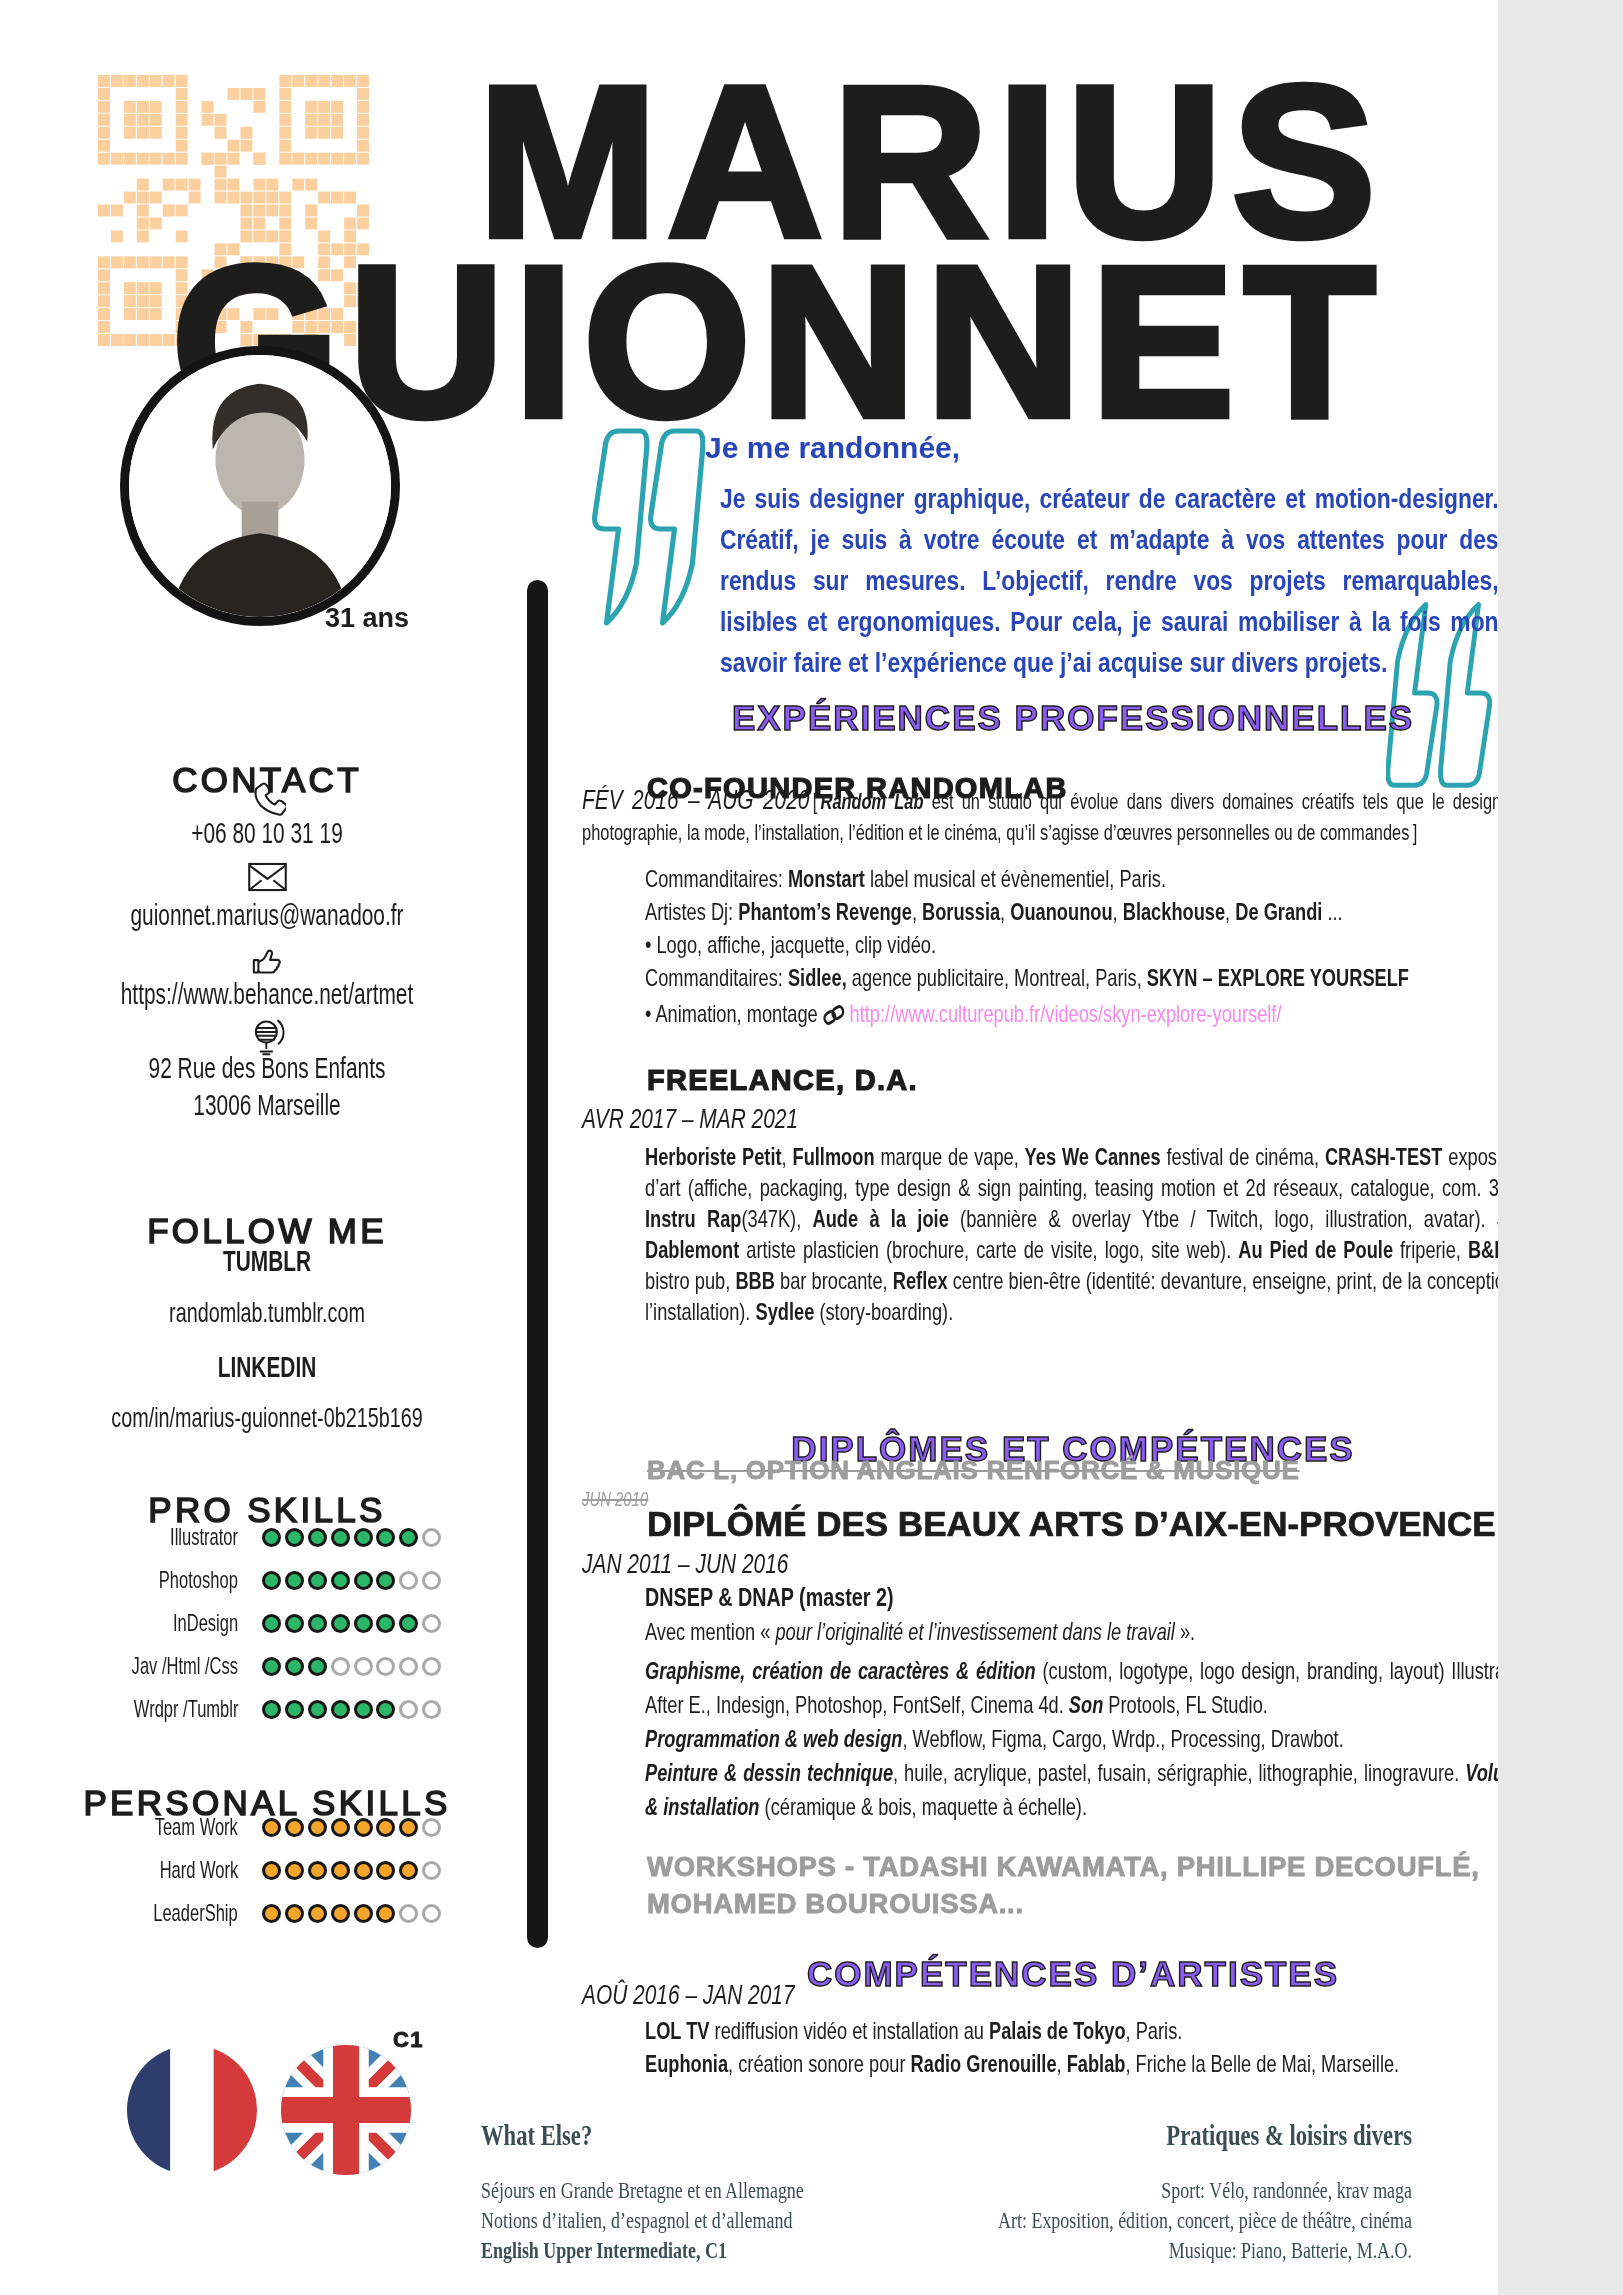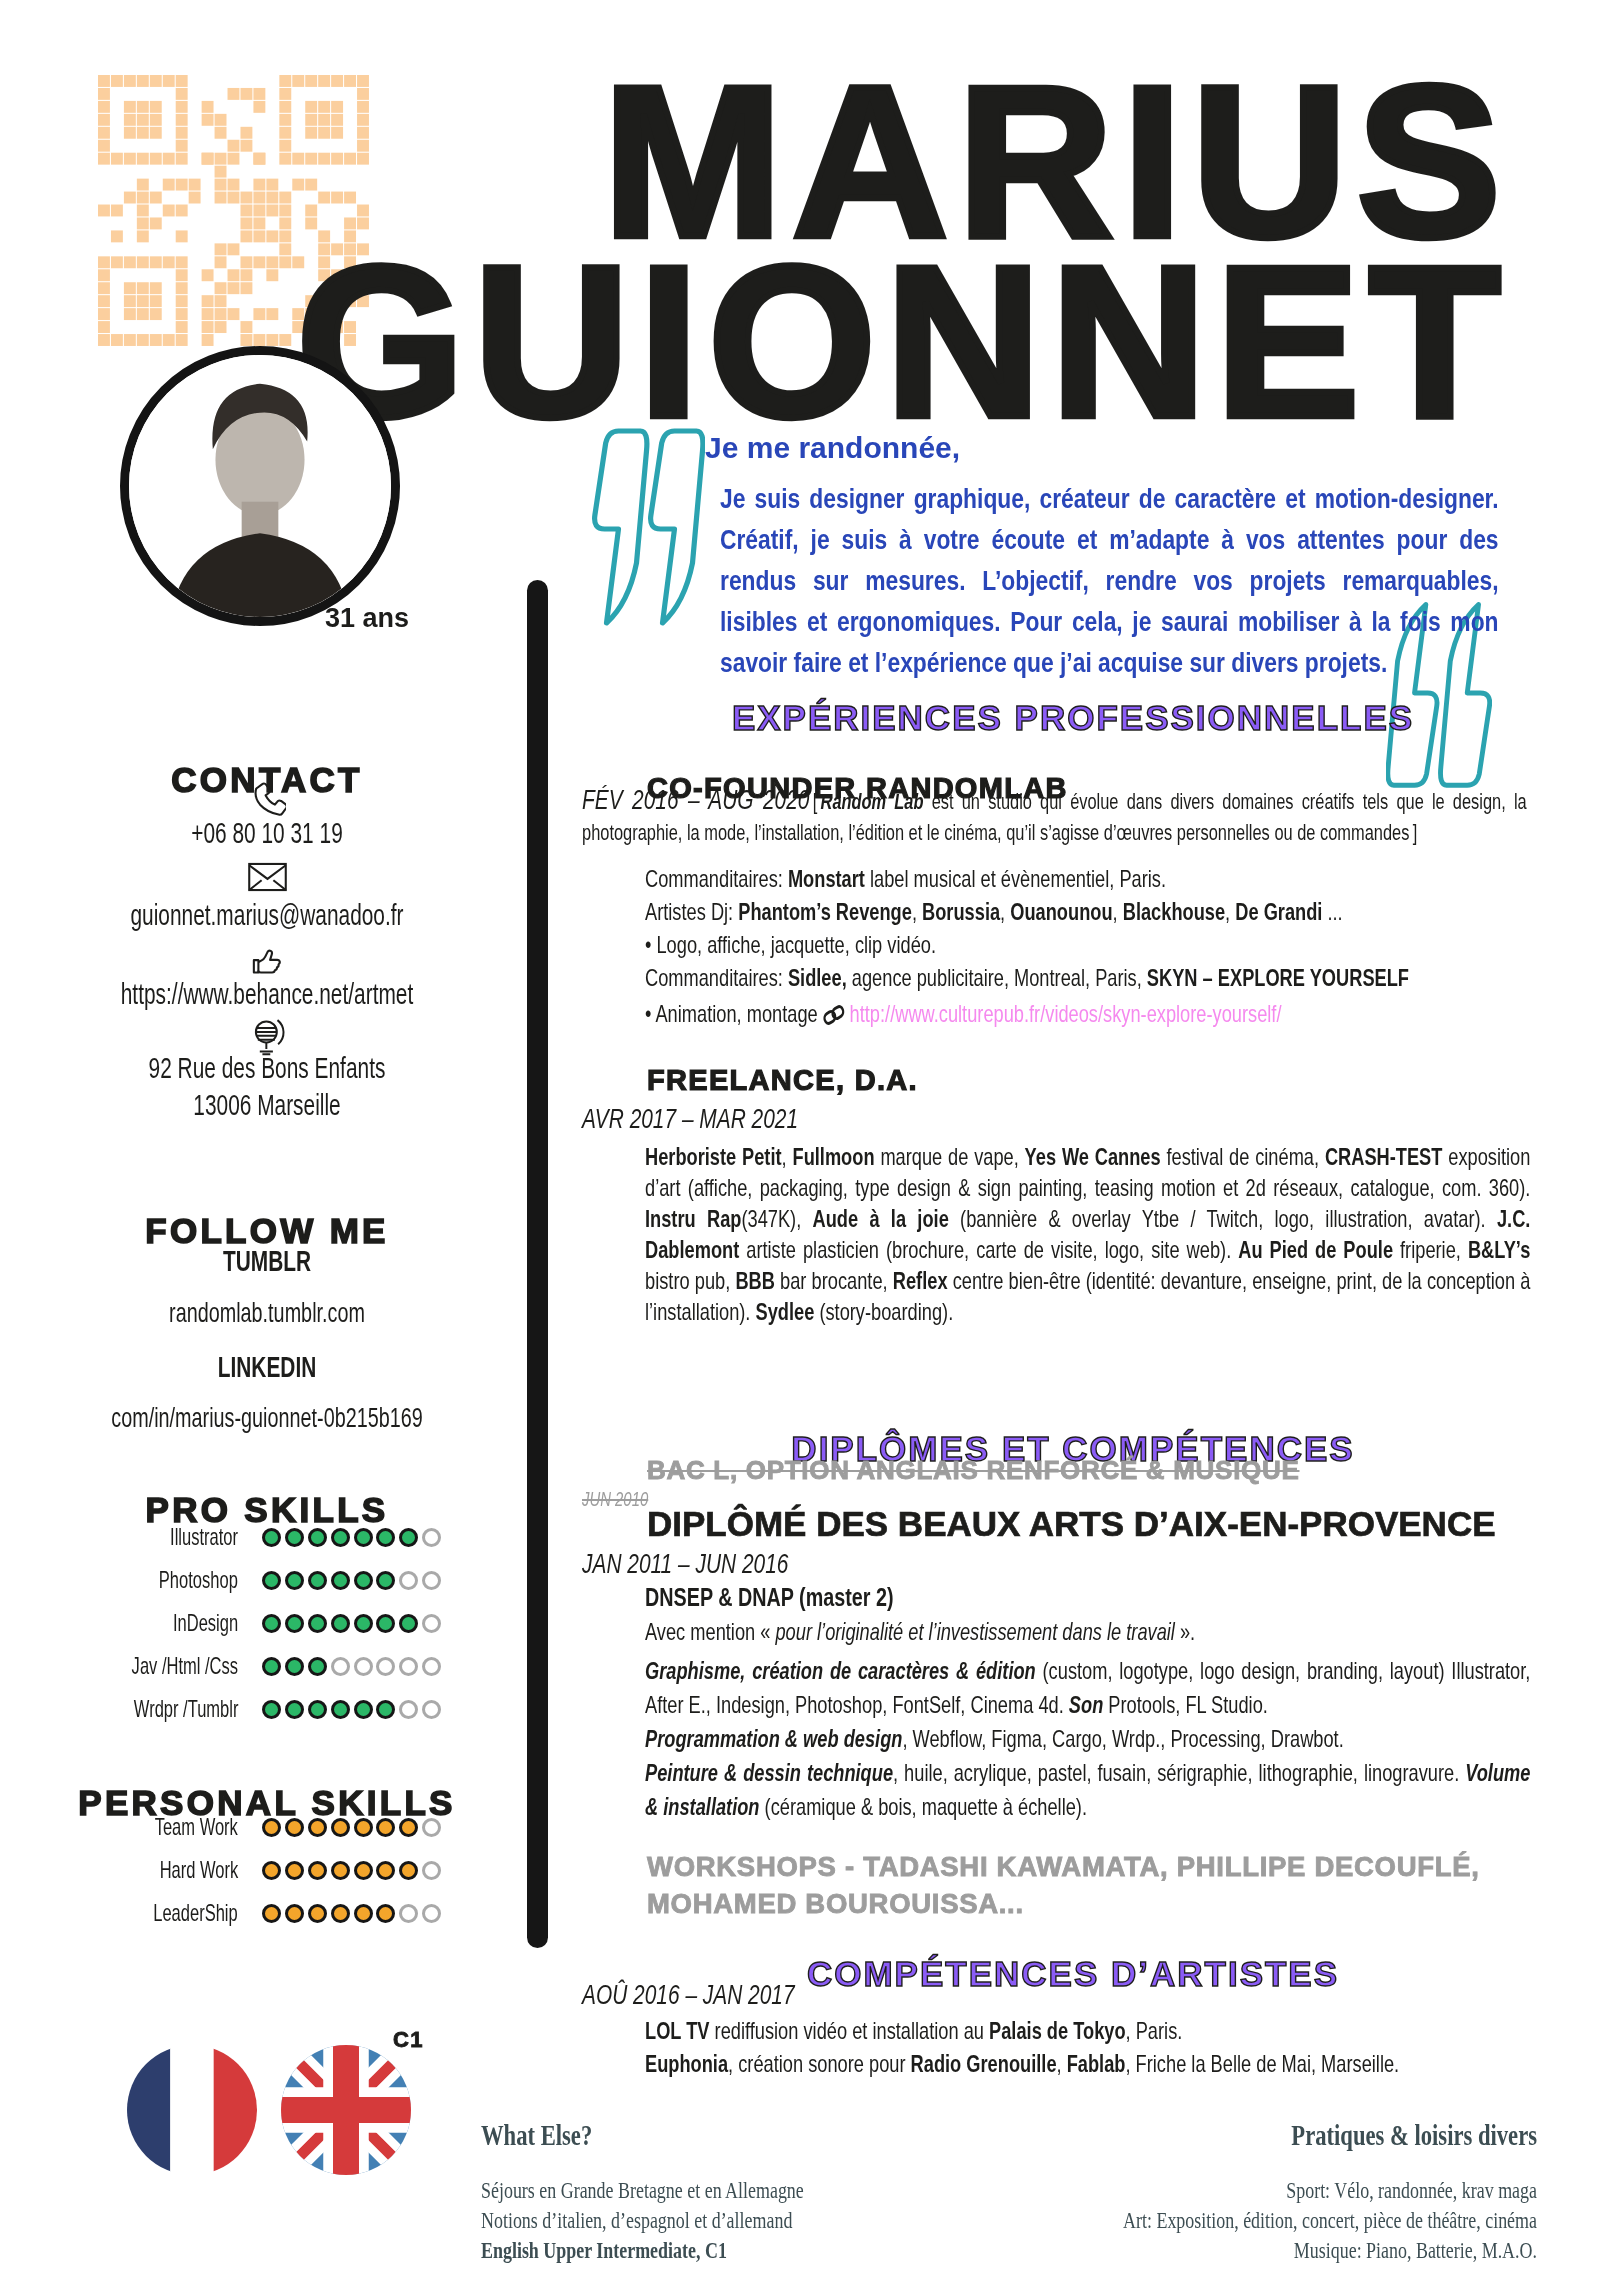"MARIUS" .page { width: 1623px -> 1498px }
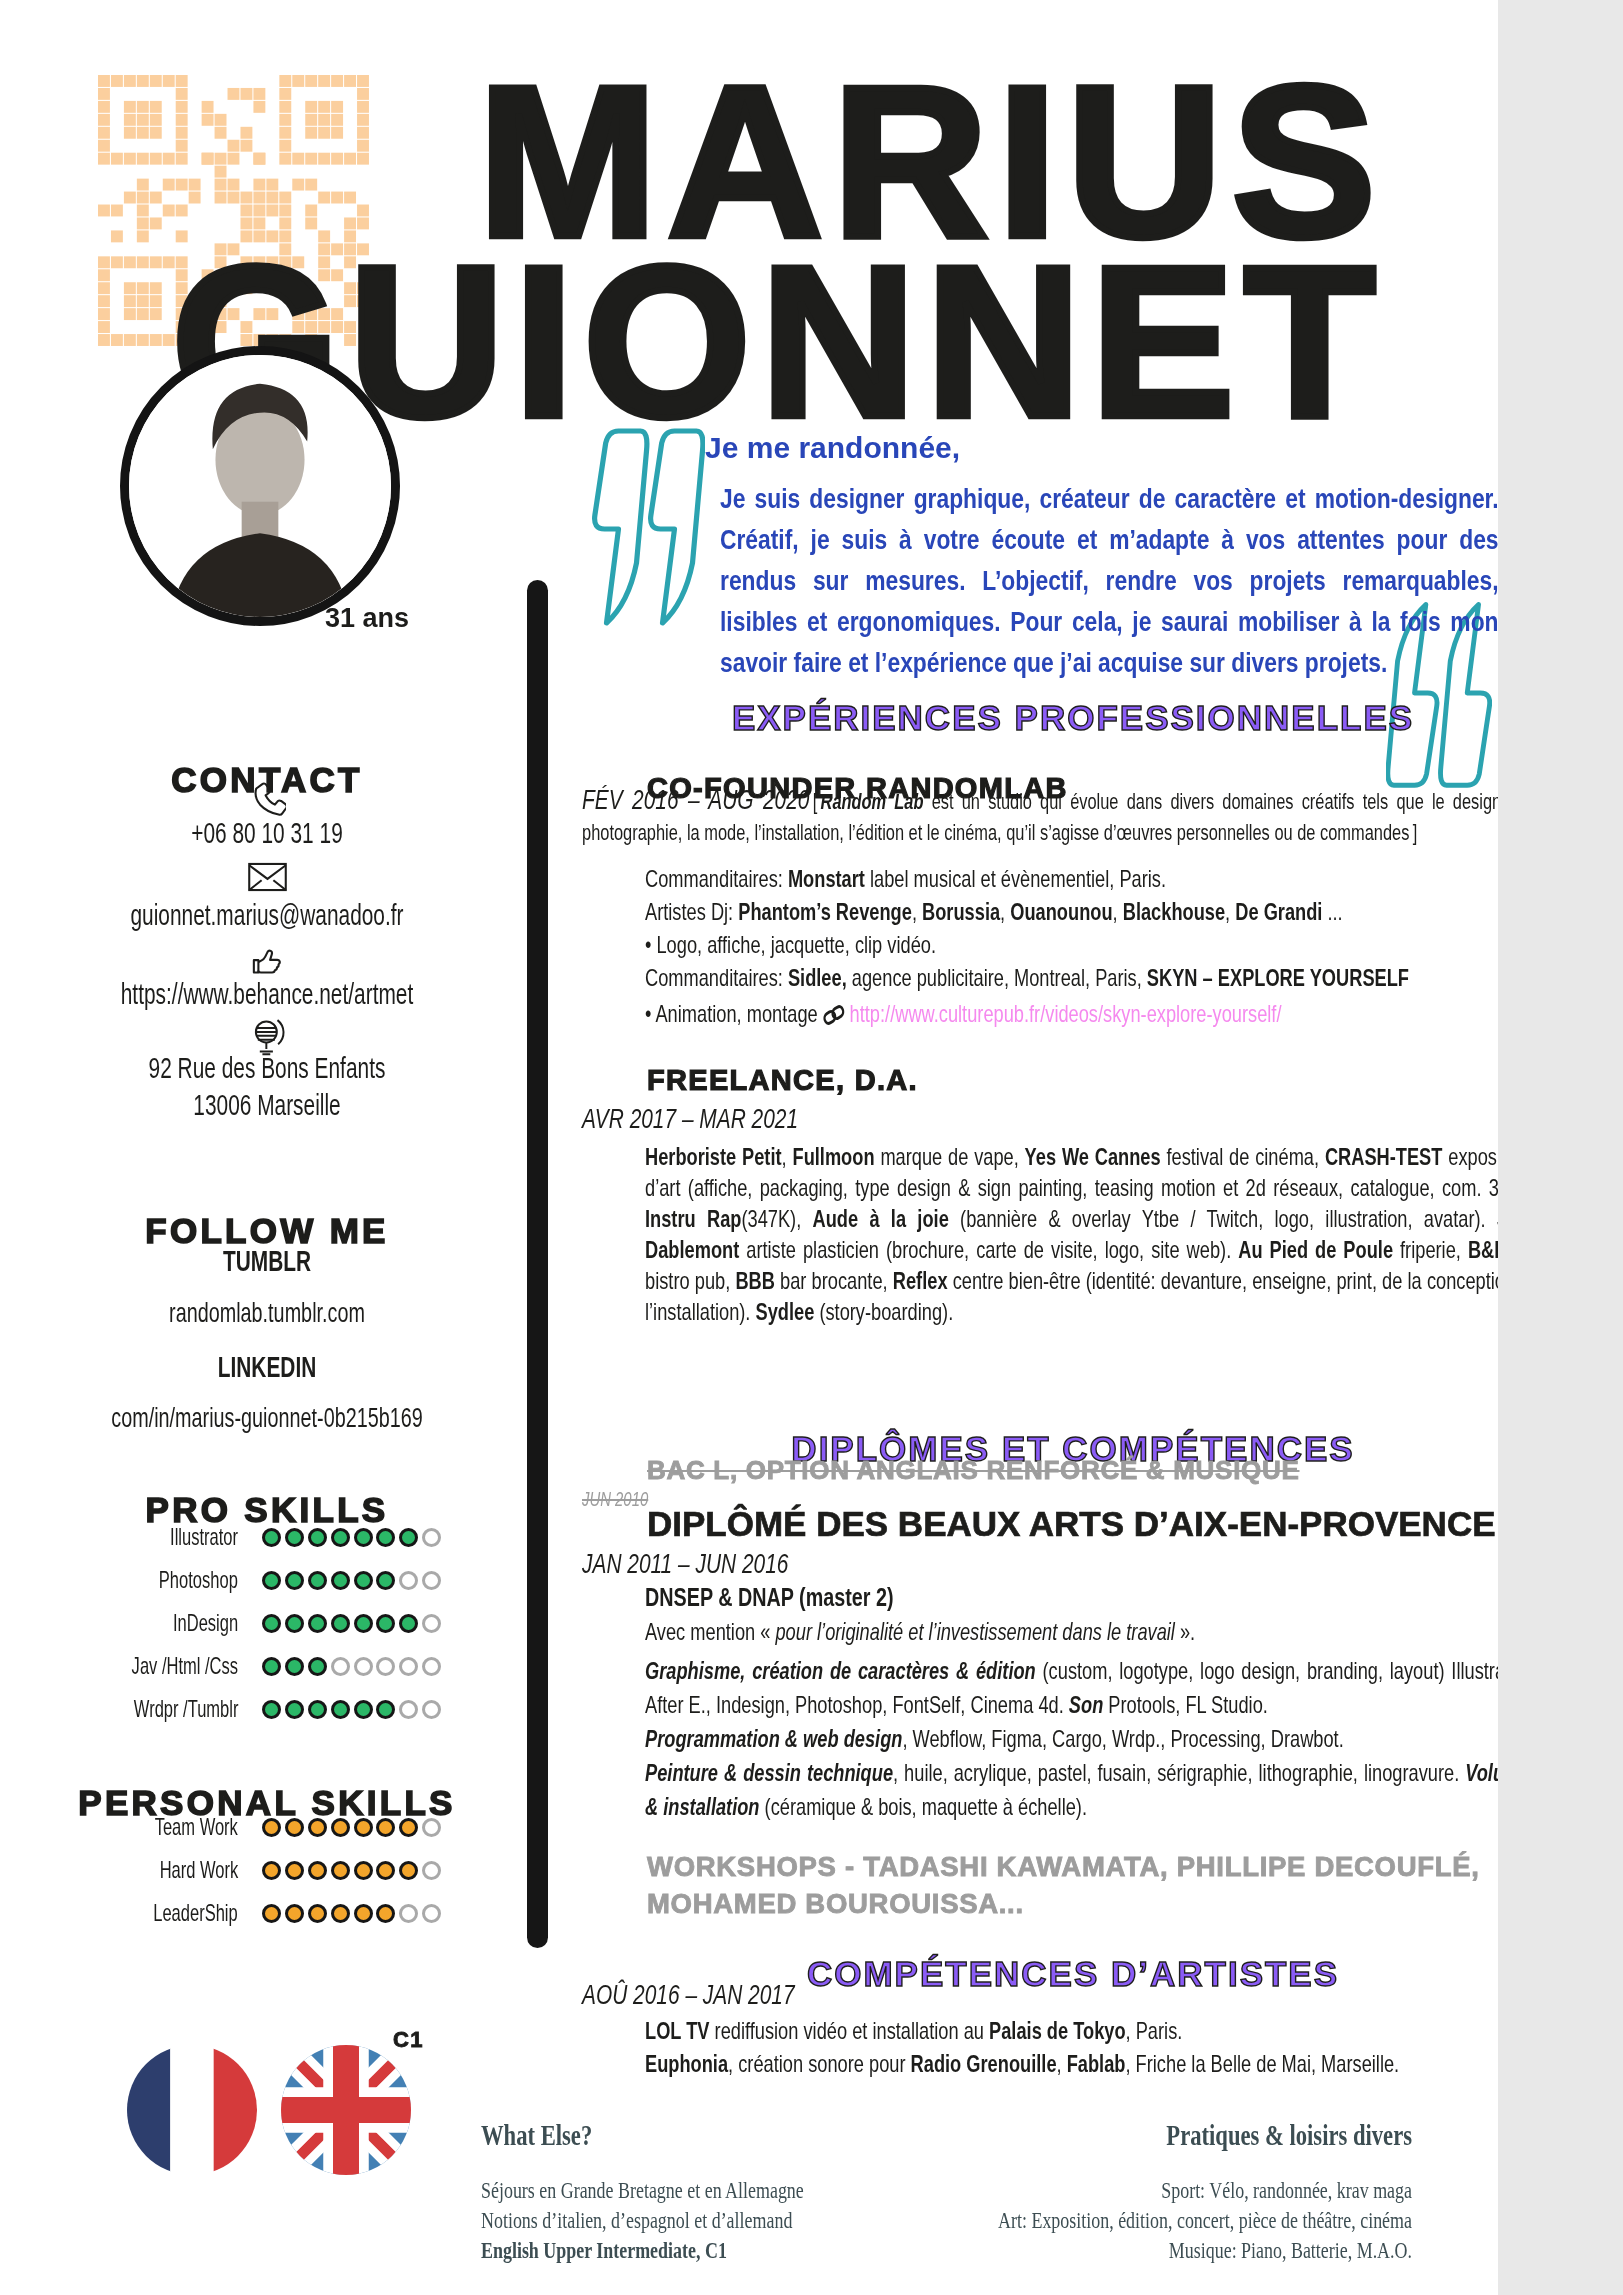"CONTACT" .xh { font-weight: bold -> normal }
